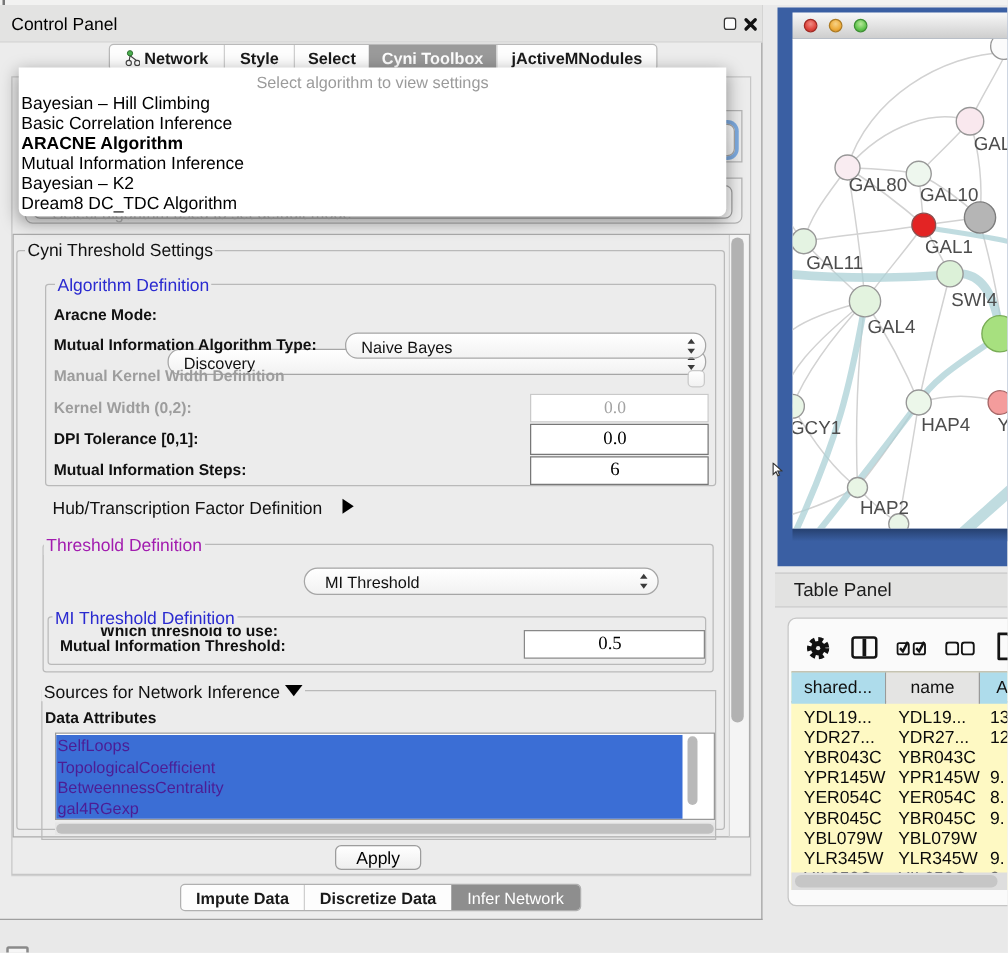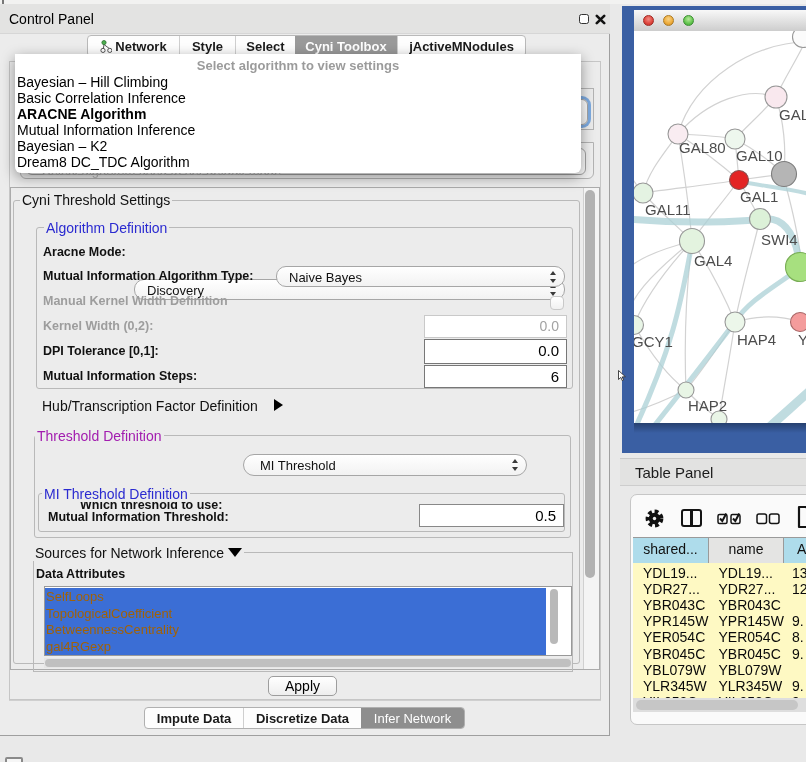"Select algorithm to view settings" div.abs { font-weight: bold -> normal }
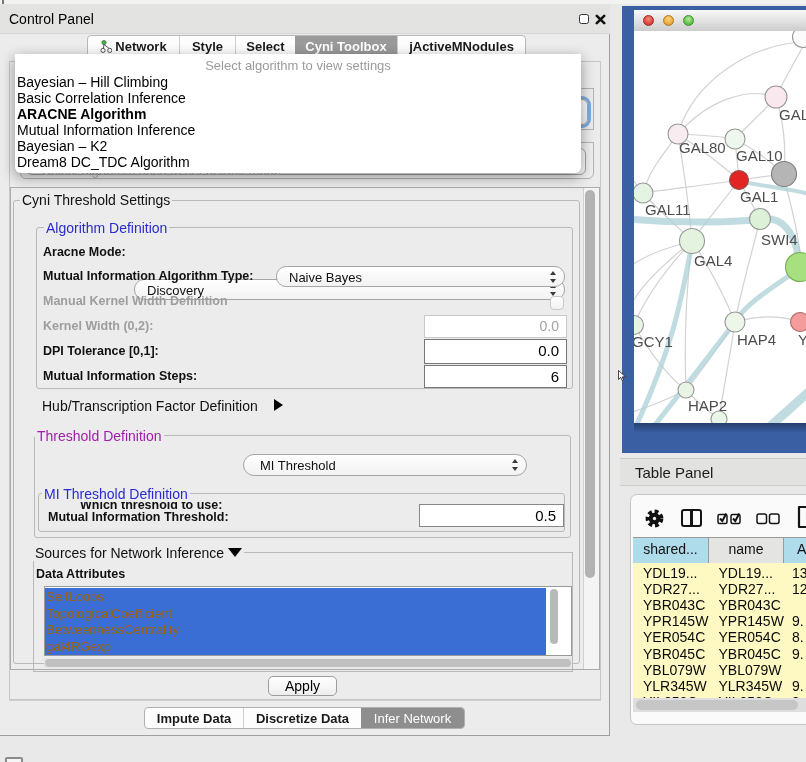"0.0" .tf { font-family: none -> Liberation Serif, serif; text-align: right -> center }
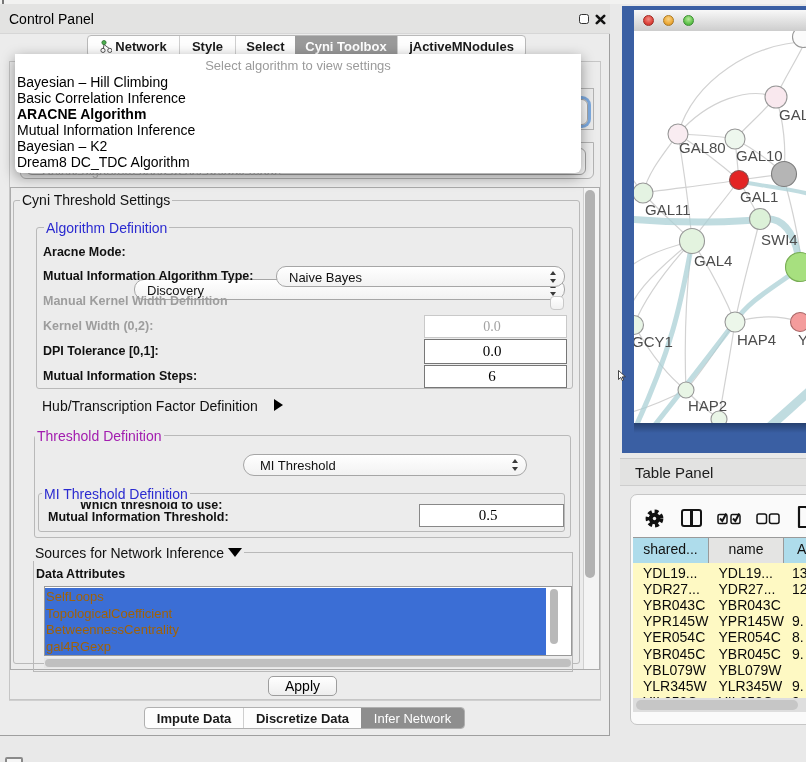"SelfLoops" div.abs { color: #a16207 -> #4c1d95 }
